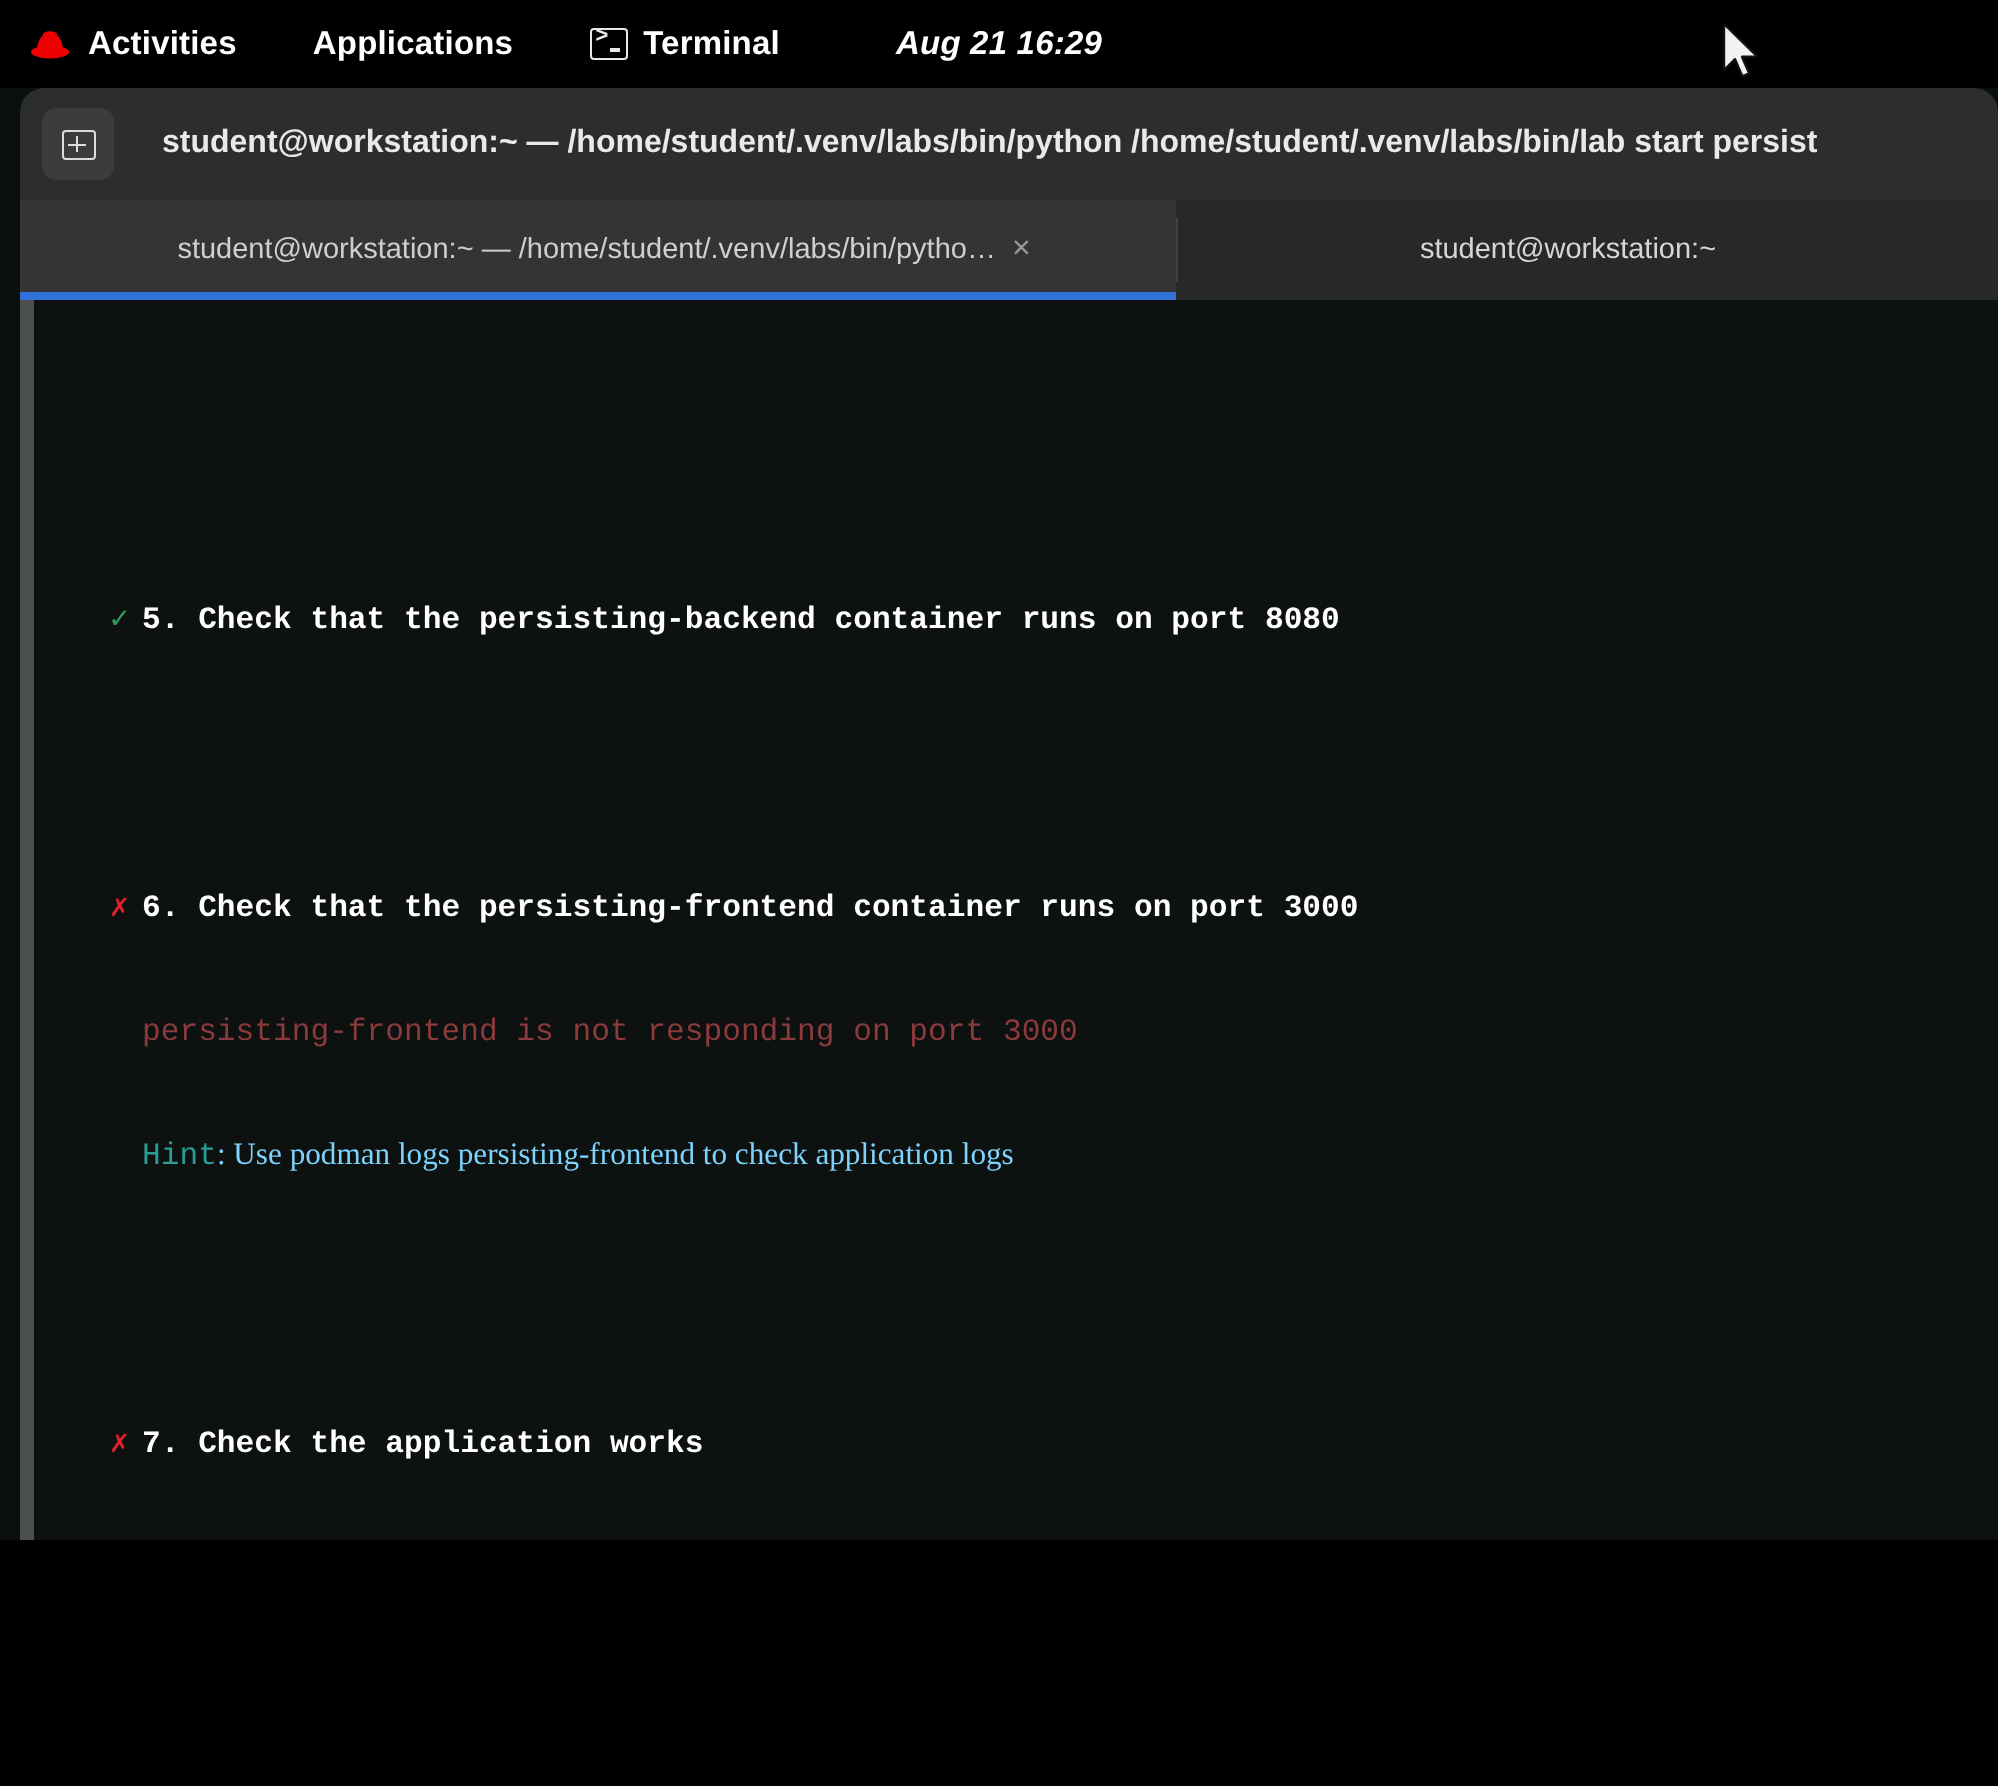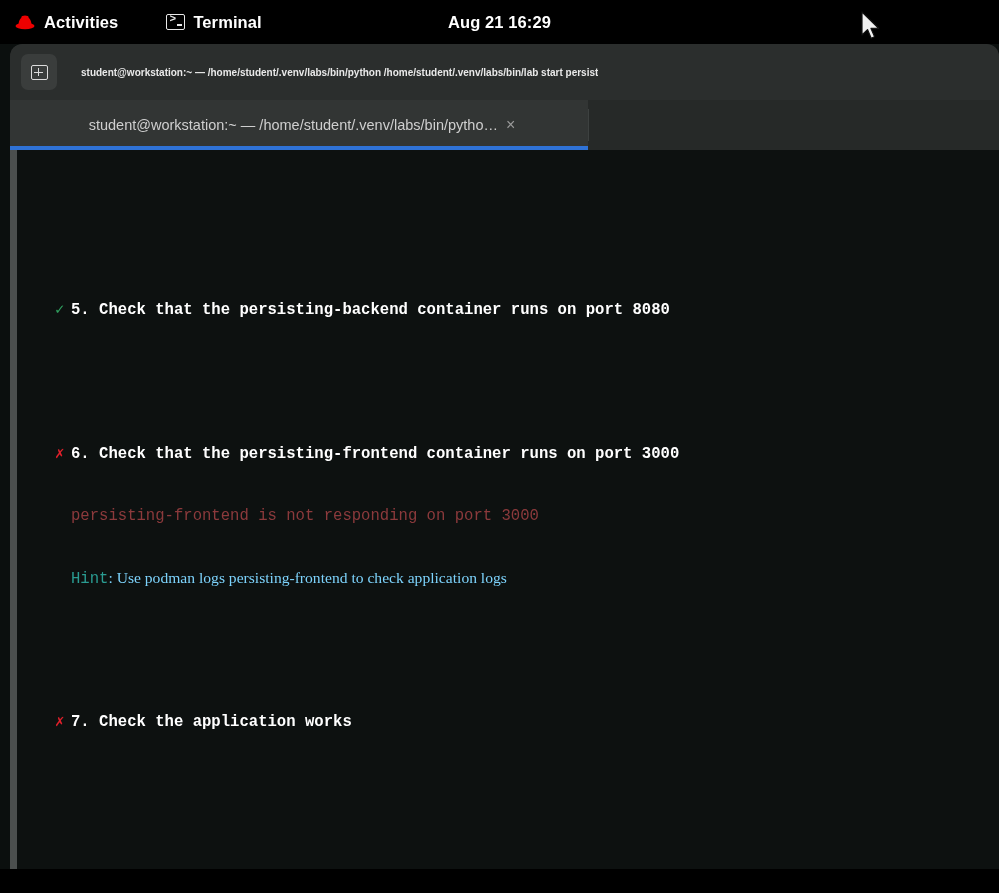"Activities" .screen { height: 869px -> 770px }
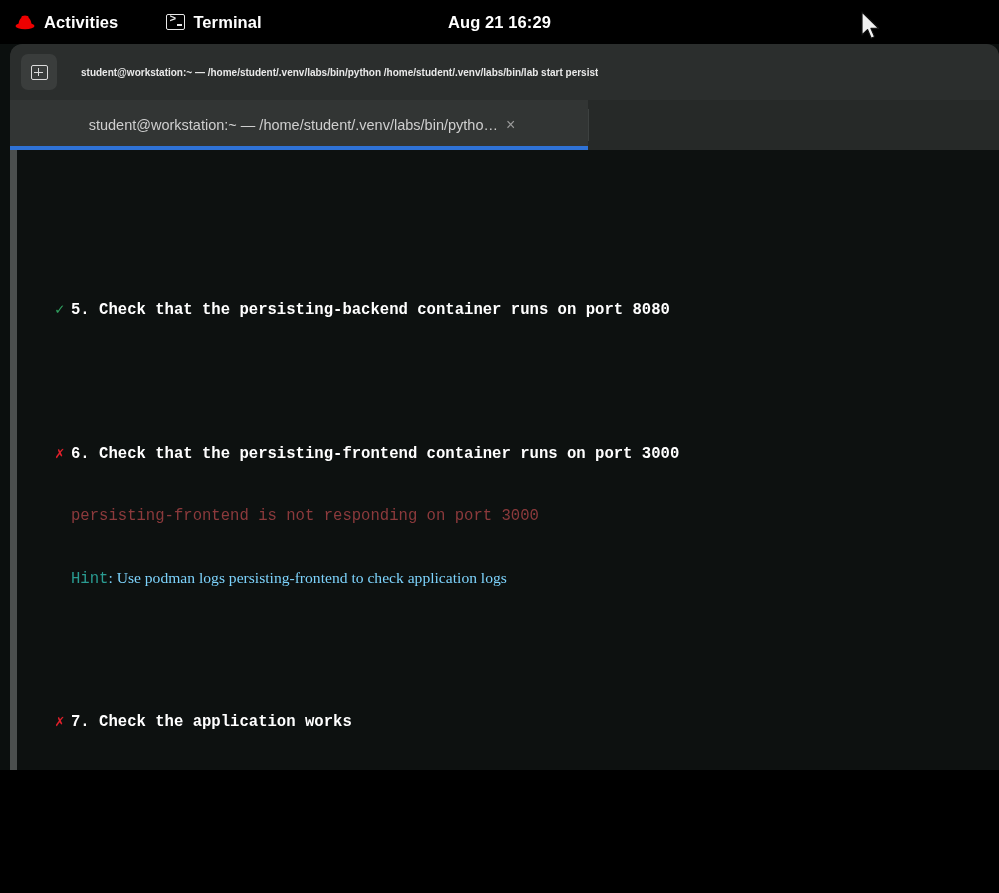"Applications" div.tb-item { html: none -> <div> <span>Applications</span> </div> }
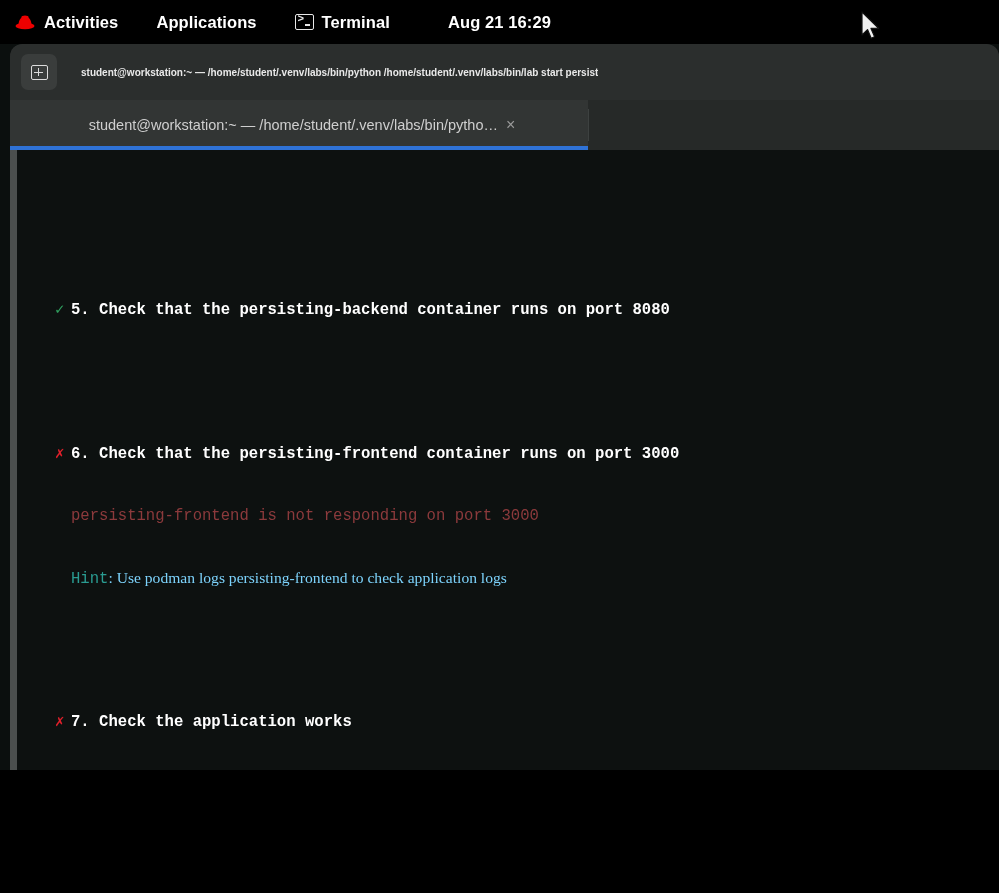"Aug 21 16:29" .clock span { font-style: none -> italic }
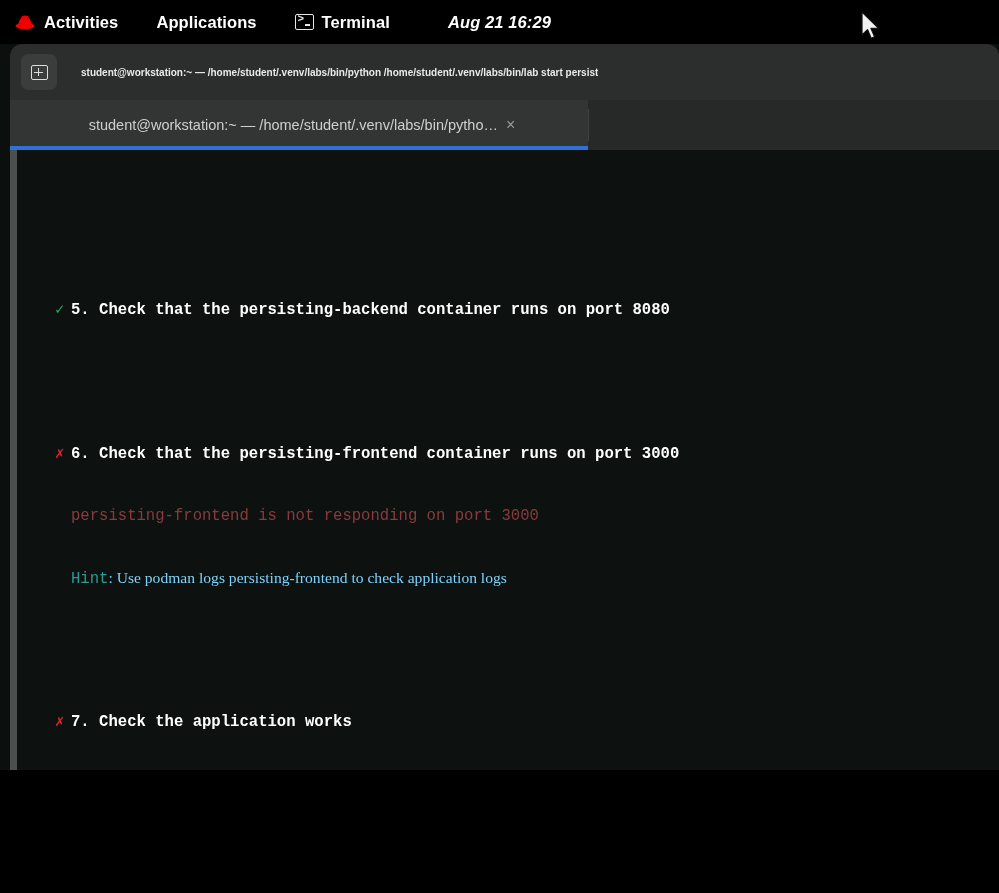"student@workstation:~ — /home/student/.venv/labs/bin/python" .win-title { font-size: 10px -> 16px }
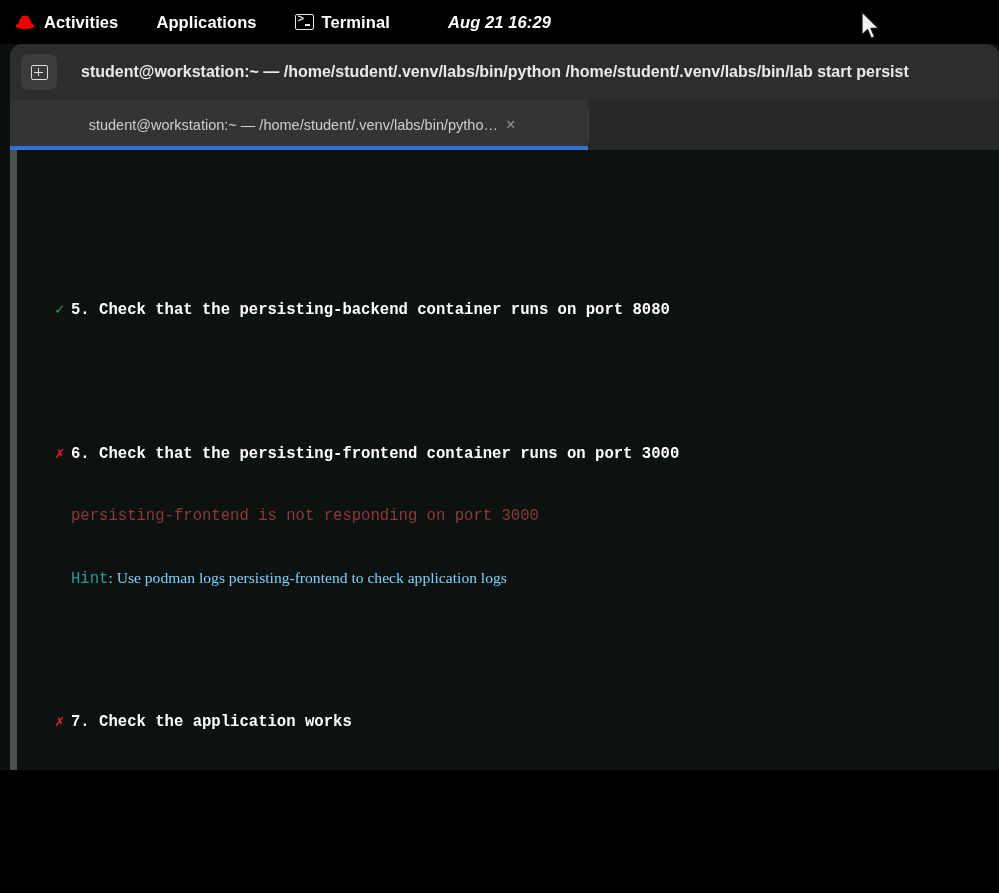"student@workstation:~" div.tab { html: none -> <div> <span>student@workstation:~</span> </div> }
